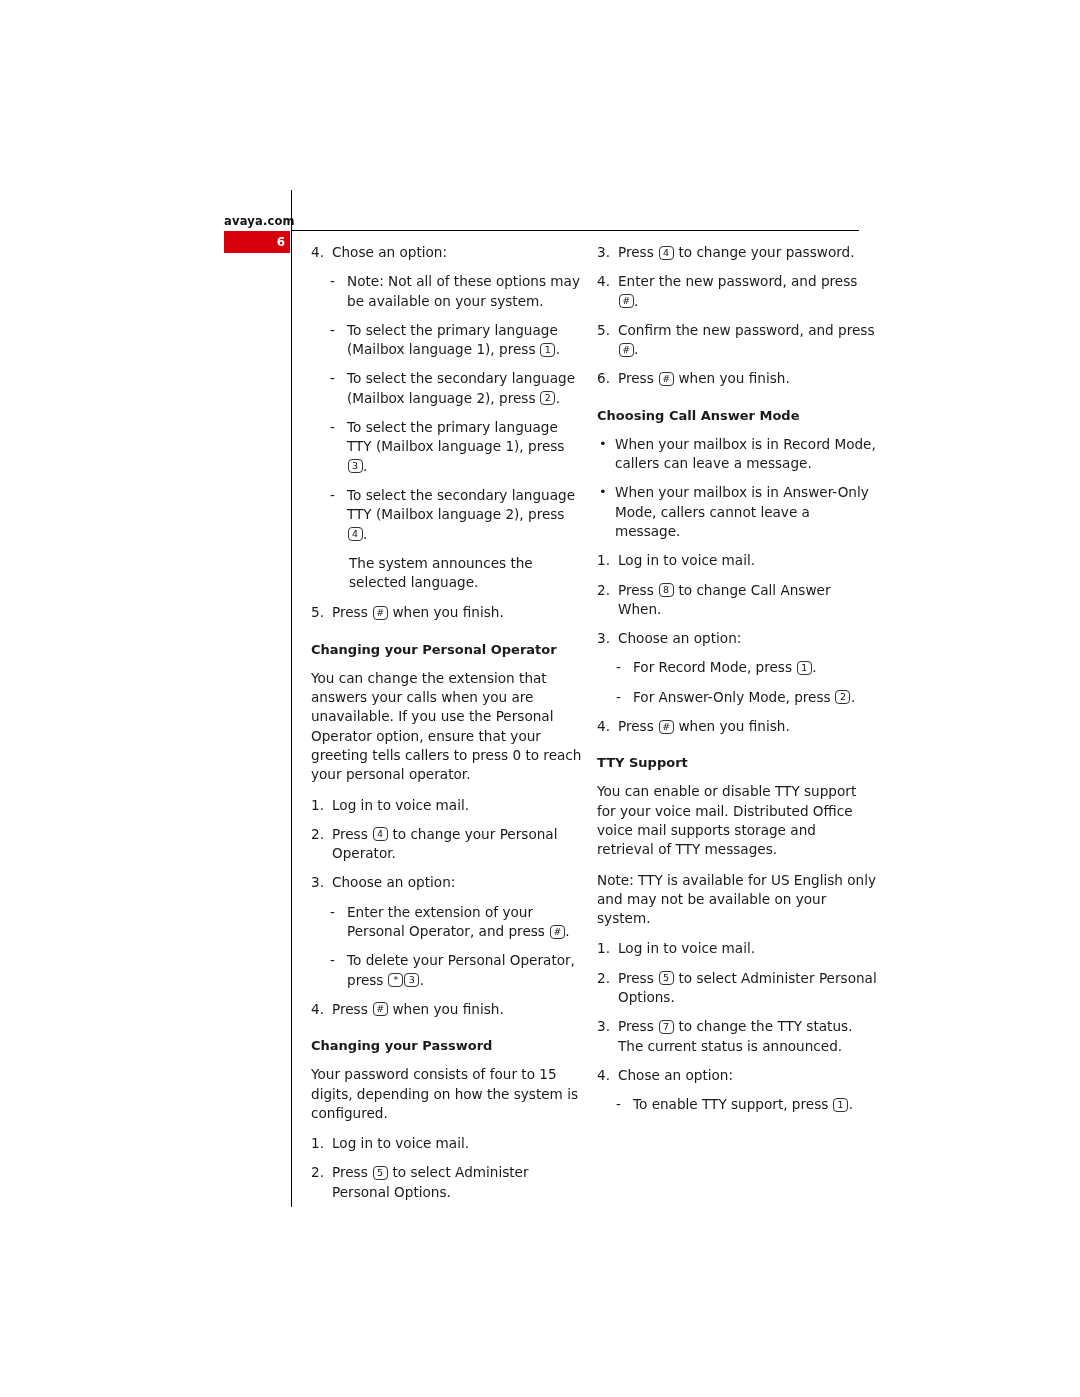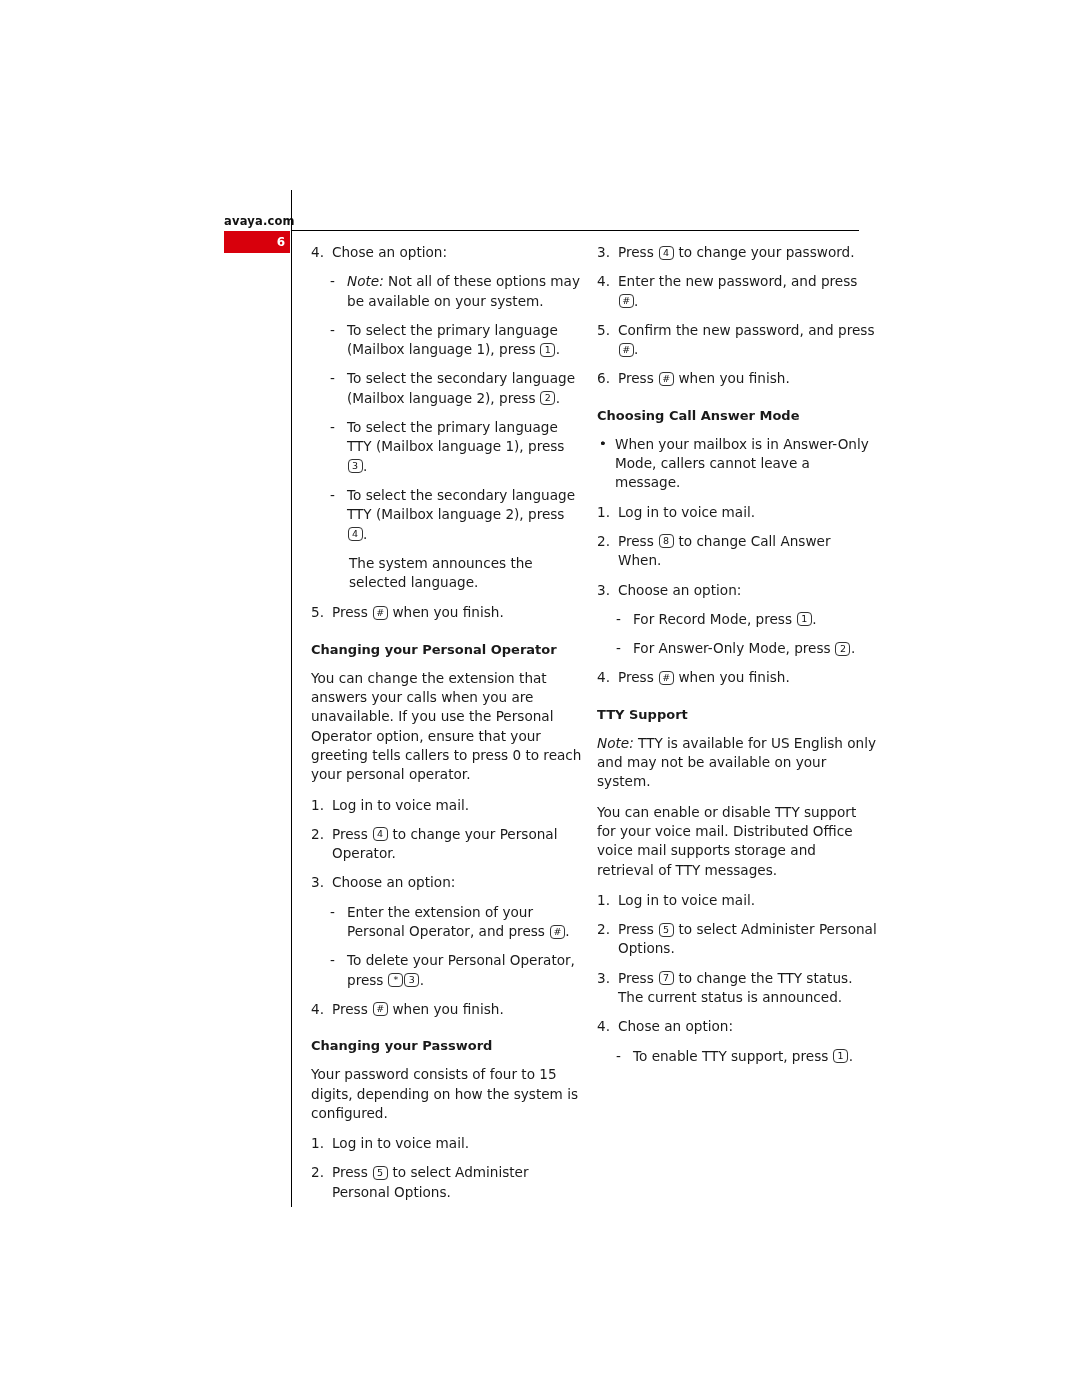"Note:" .italic { font-style: italic -> none }
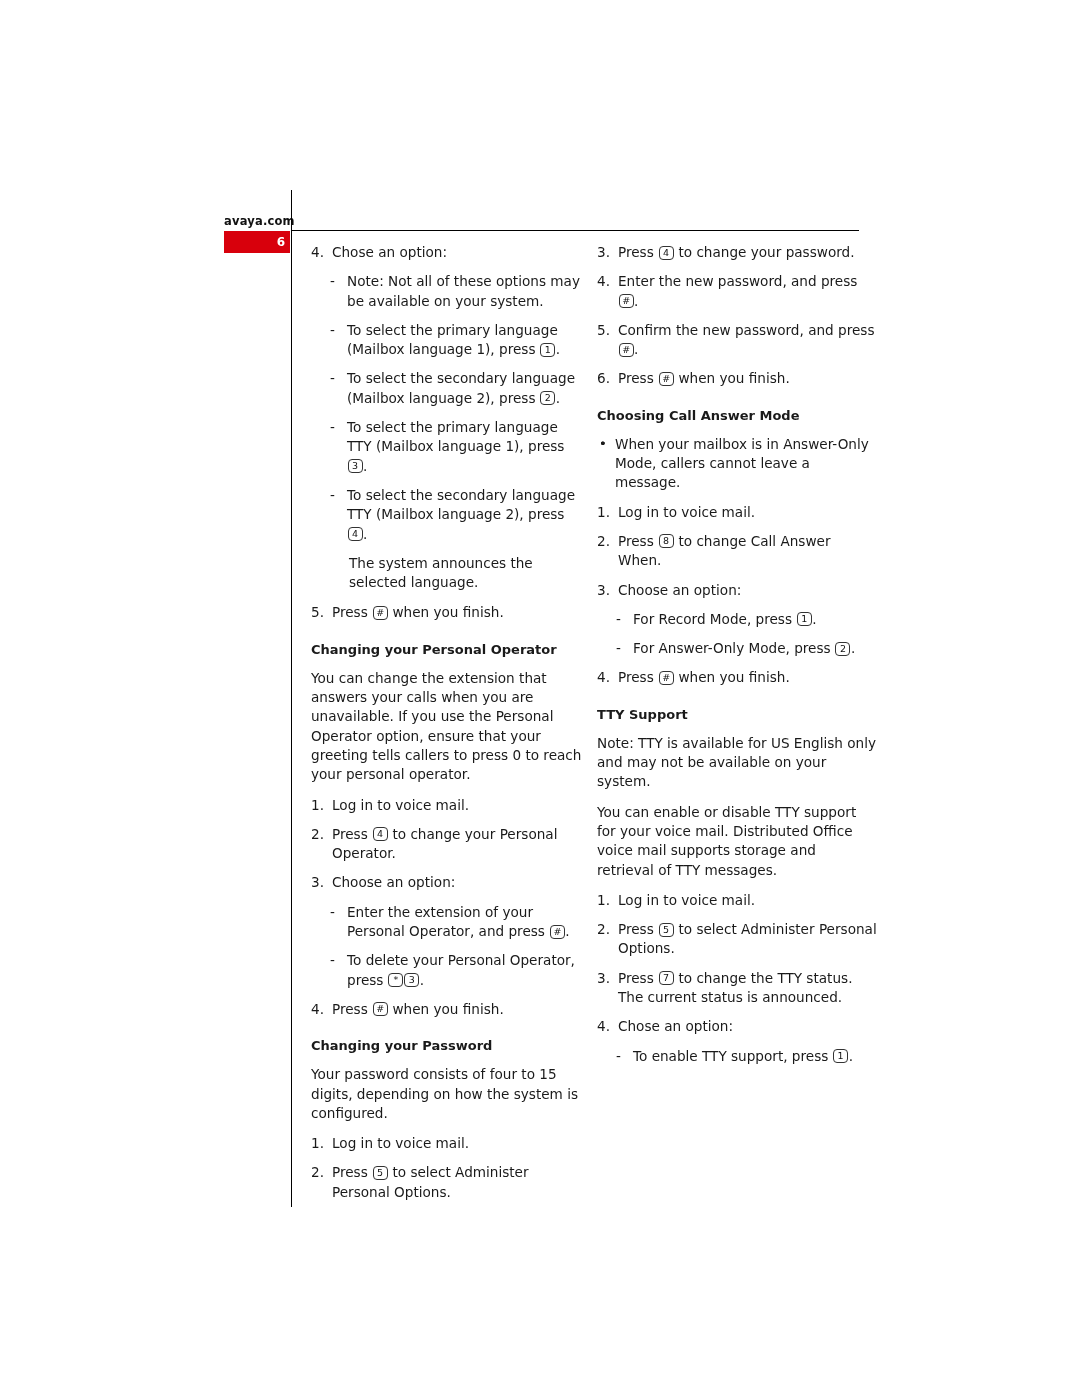"When your mailbox is in Record" span { html: none -> <span>When your mailbox is in Record Mode, callers can leave a message.</span> }
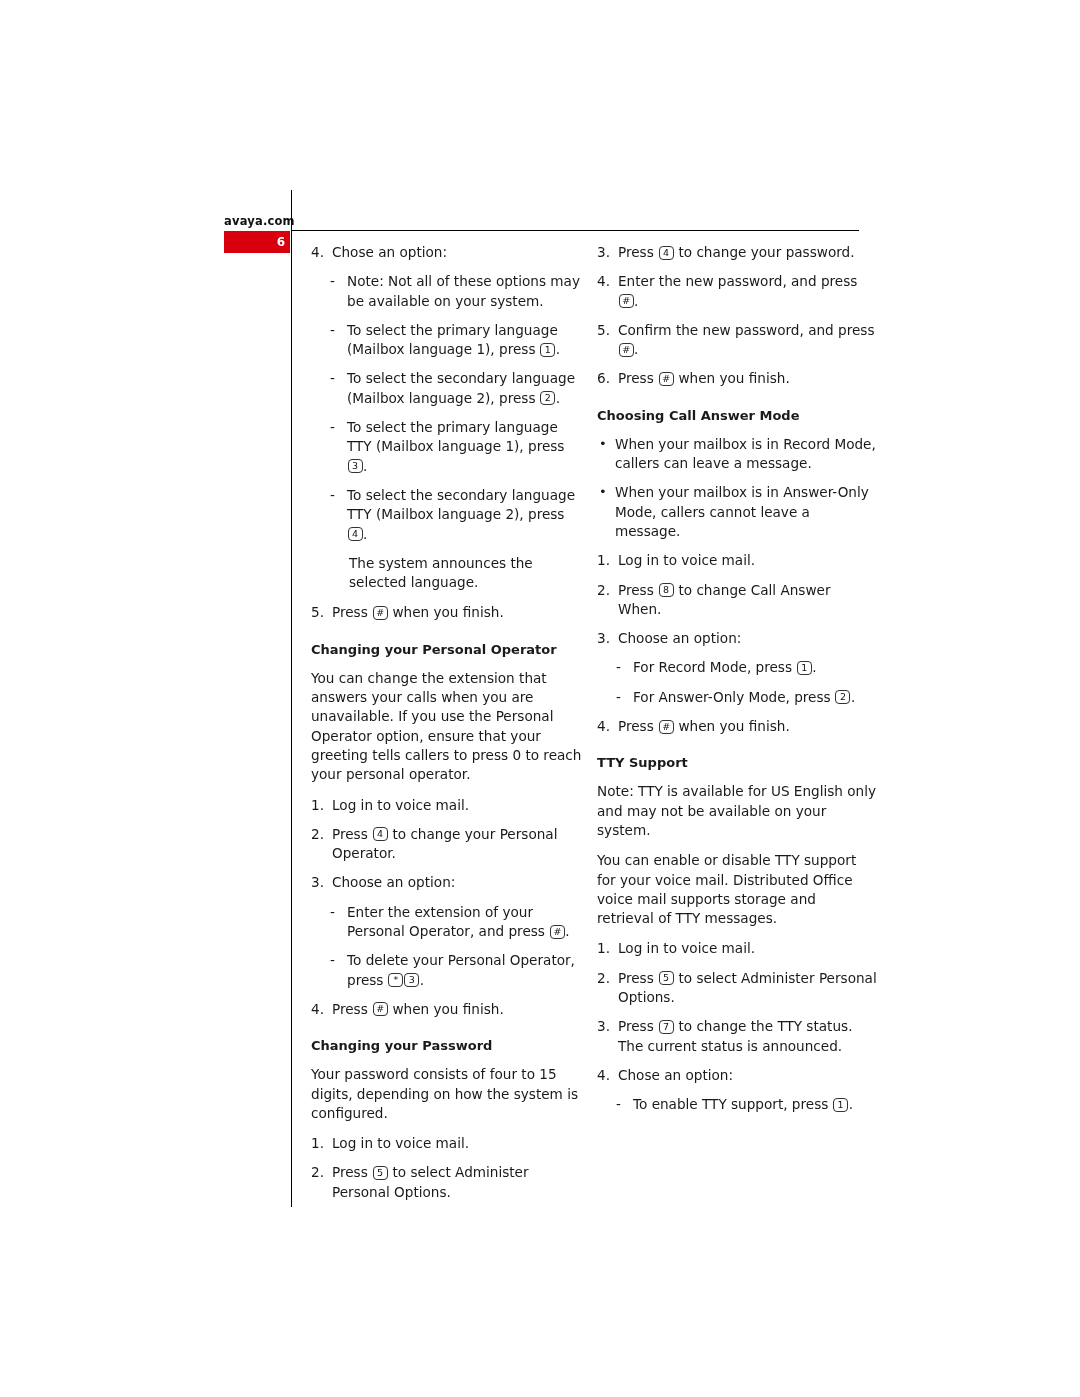"Note: TTY is available for" p.para { order: before "You can enable or disable" -> after "You can enable or disable" }
